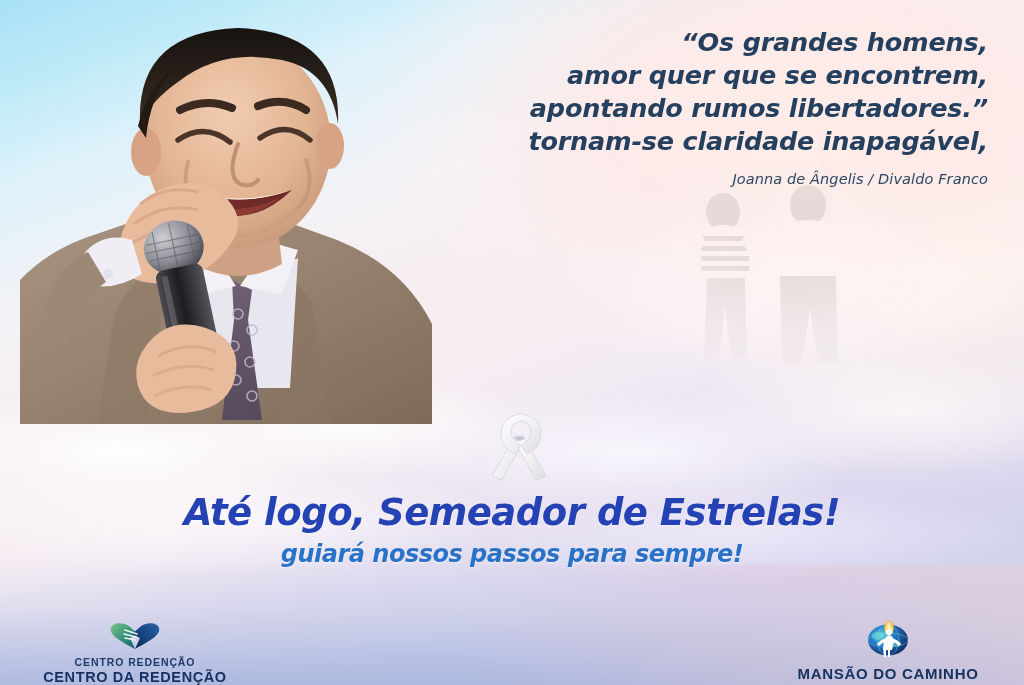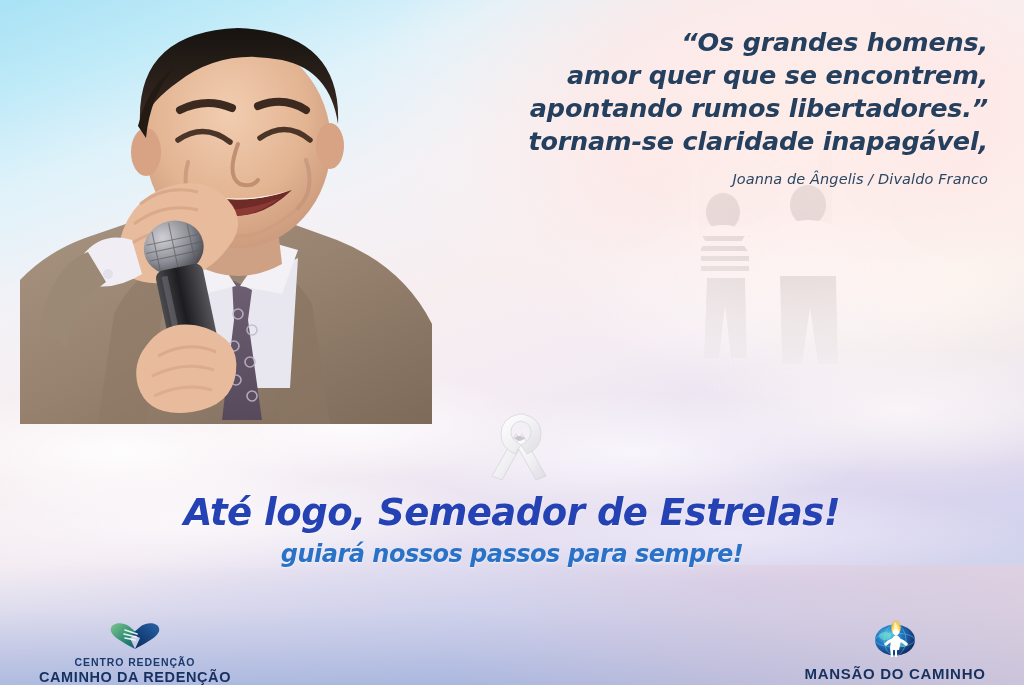"CAMINHO DA REDENÇÃO" div.logo-text-lg { text: CAMINHO -> CENTRO }
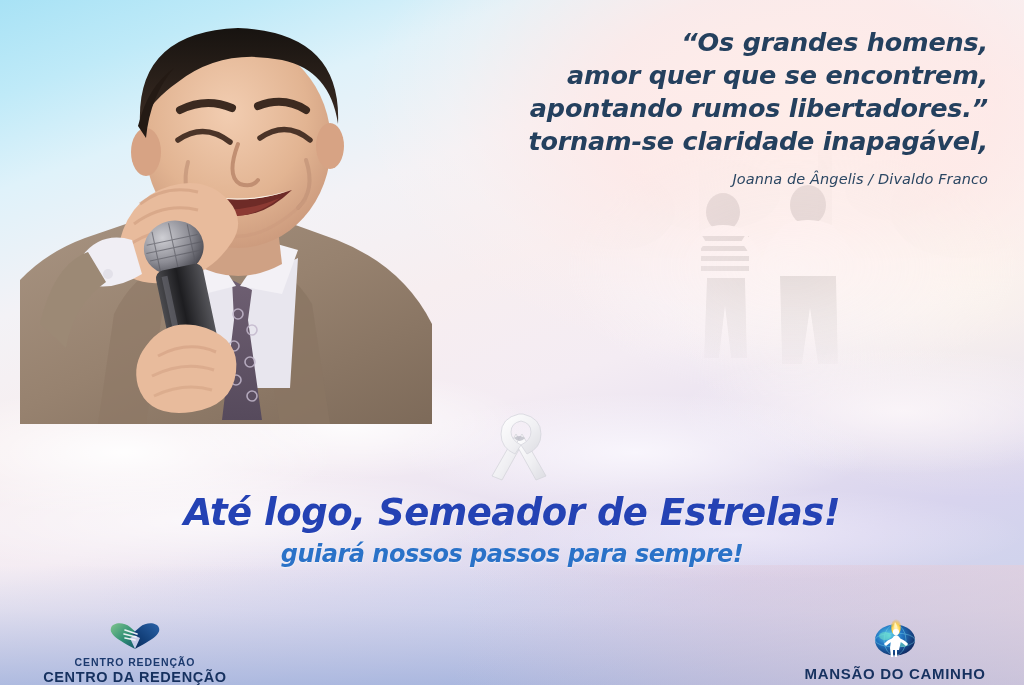"MANSÃO DO CAMINHO" .logo-right { right: 4px -> 11px }
